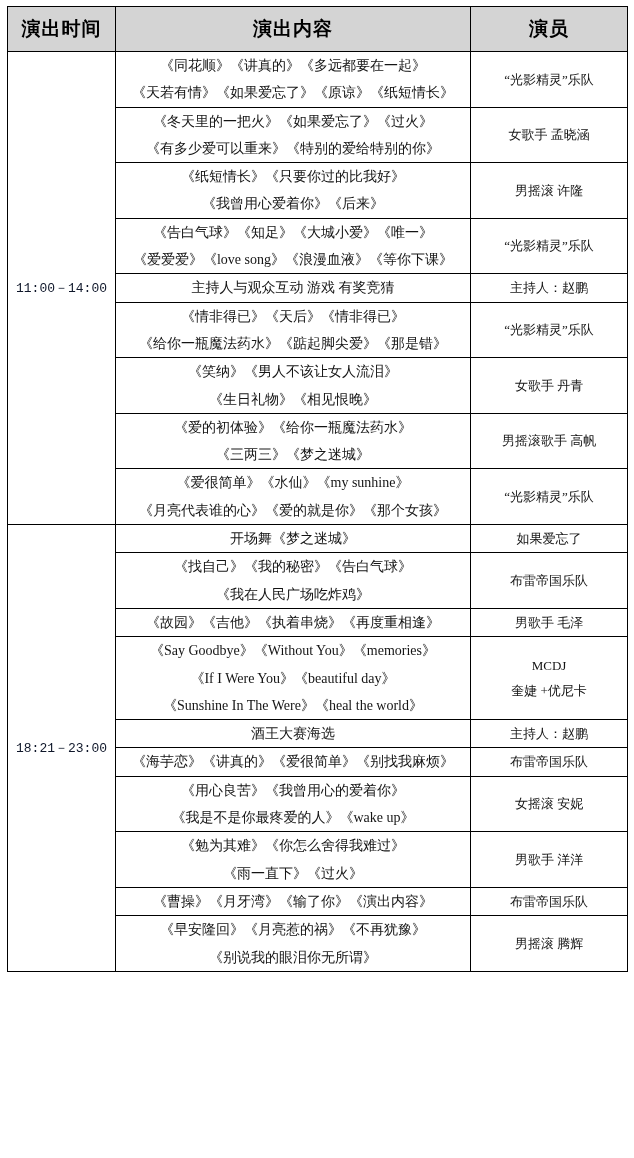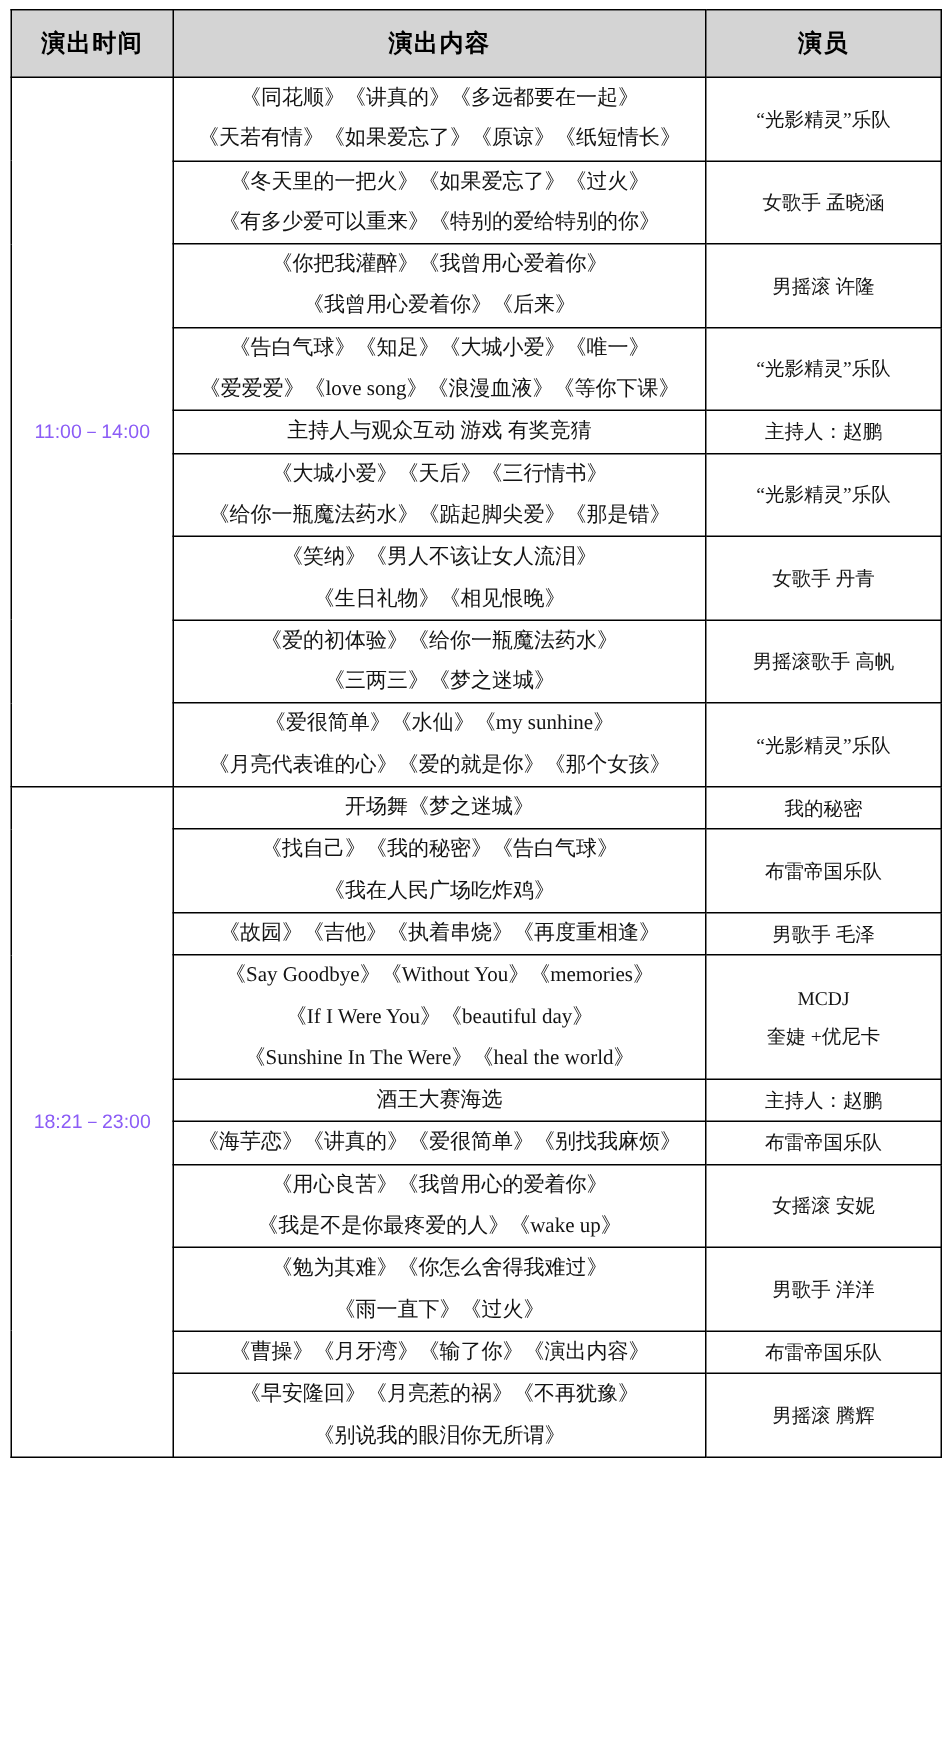"演出时间" thead th { font-size: 16px -> 19px }
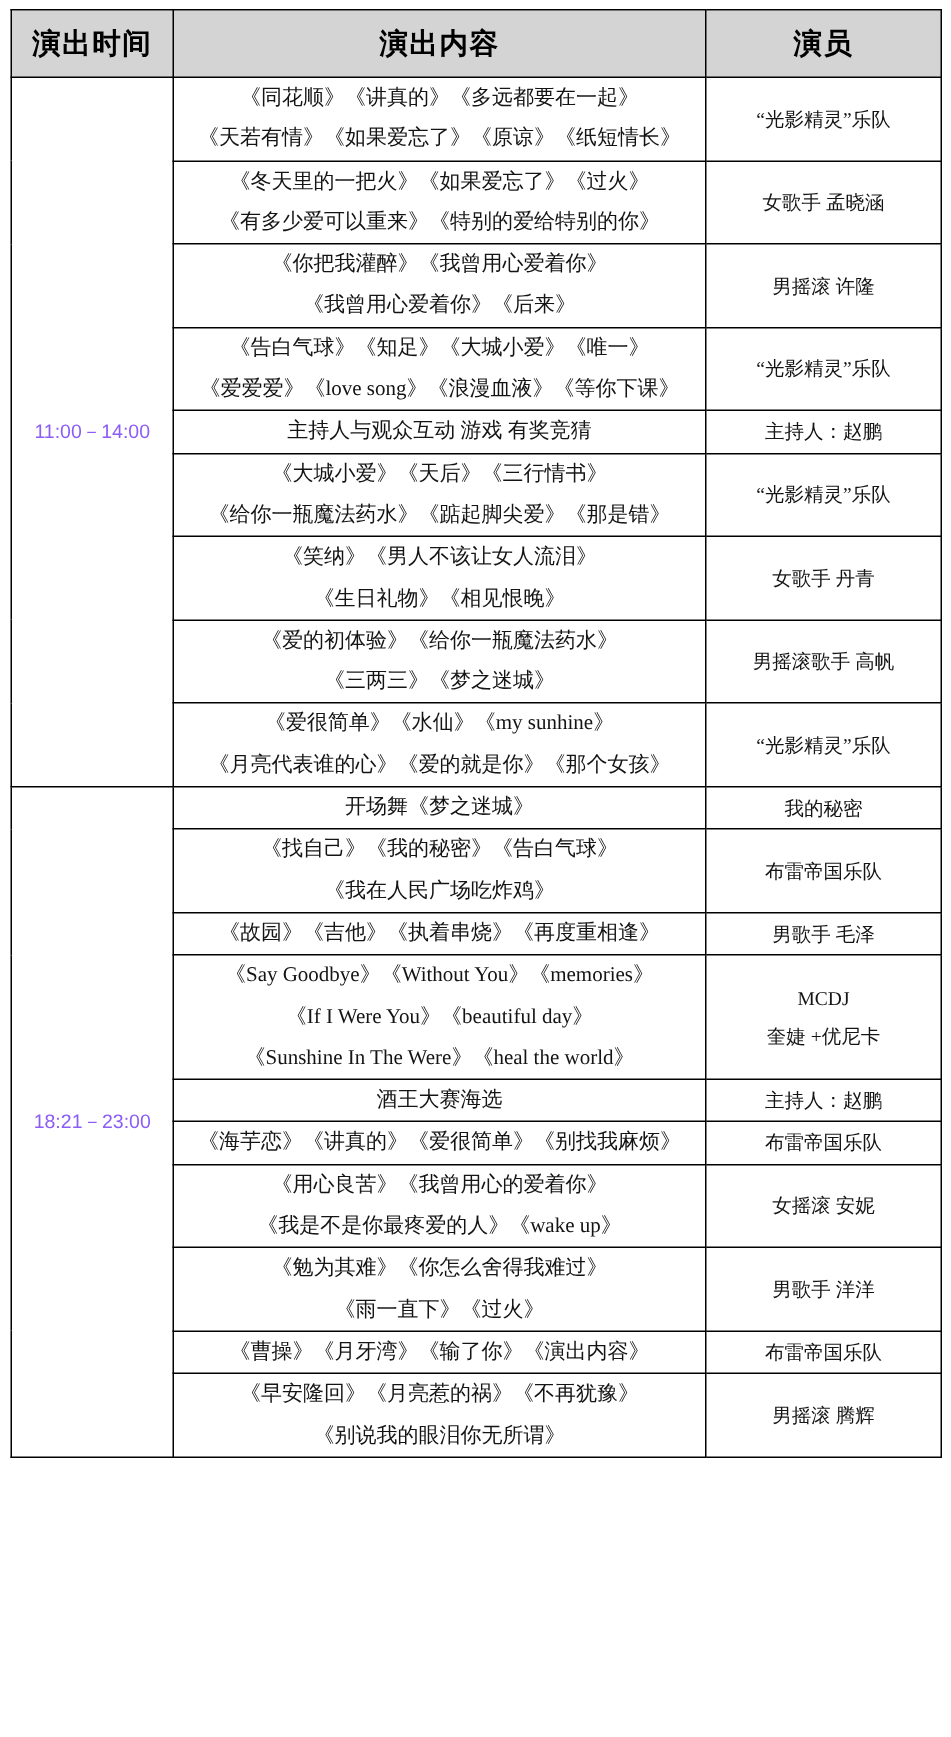"《你把我灌醉》《我曾用心爱着你》" span.line { text: 你把我灌醉》《我曾用心爱着你 -> 纸短情长》《只要你过的比我好 }
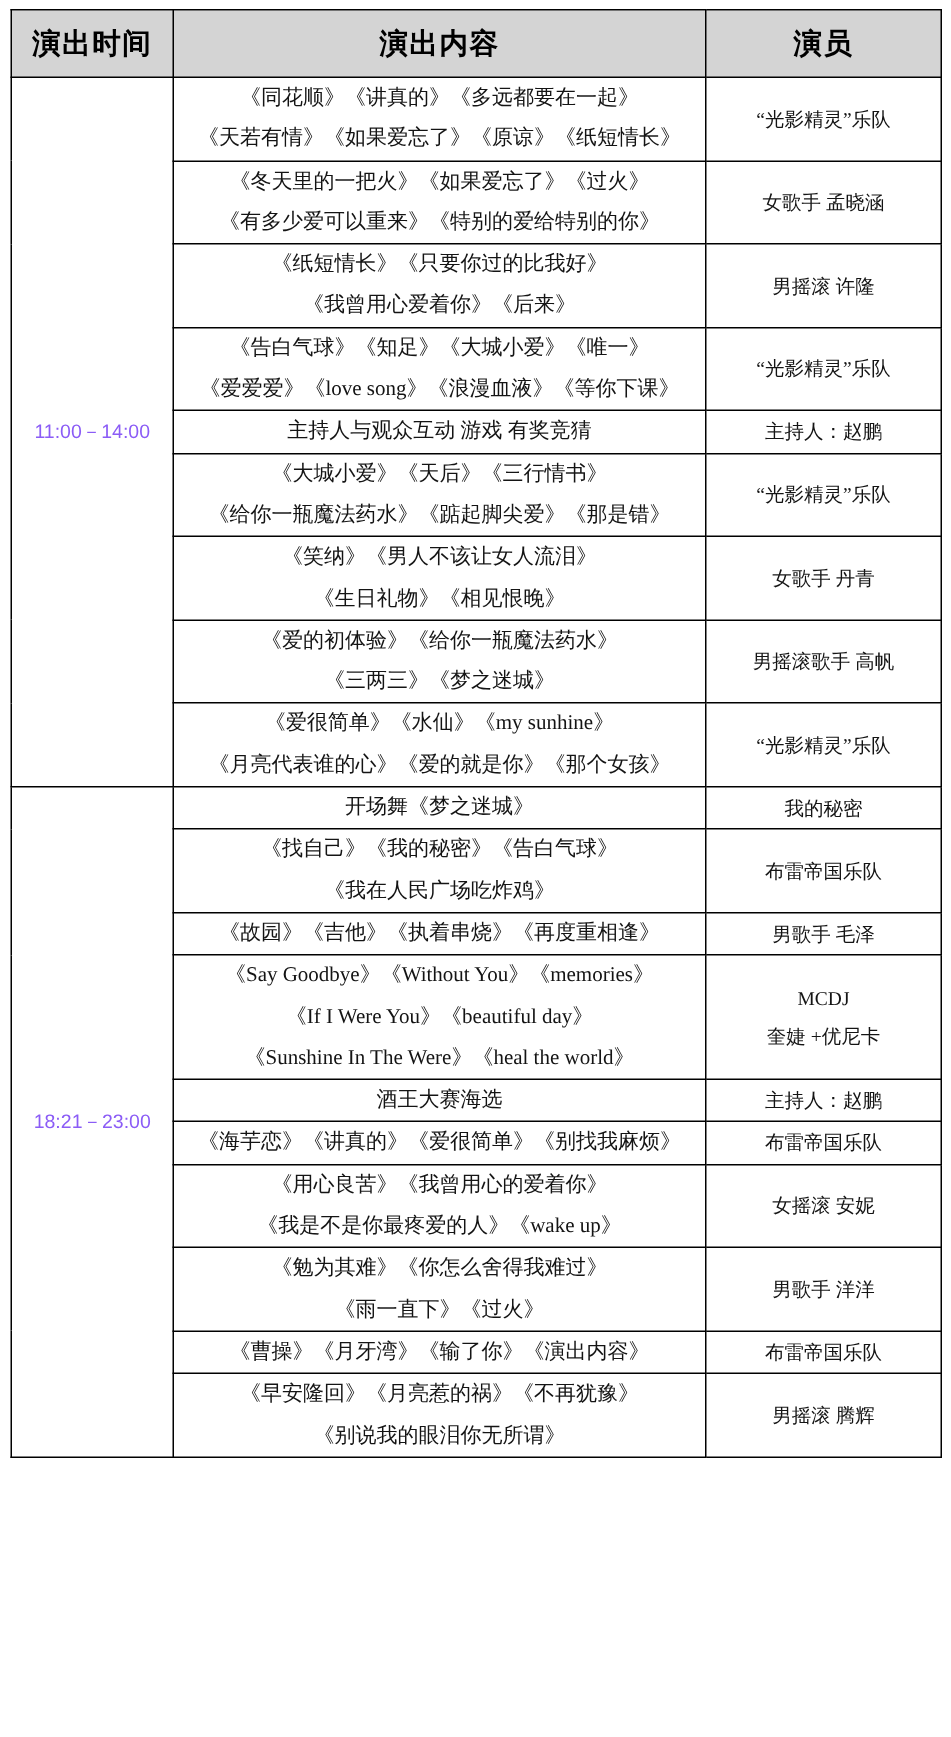"11:00－14:00" td.time-cell { color: #8b5cf6 -> #0f172a; font-family: Liberation Sans, sans-serif -> Liberation Mono, monospace }
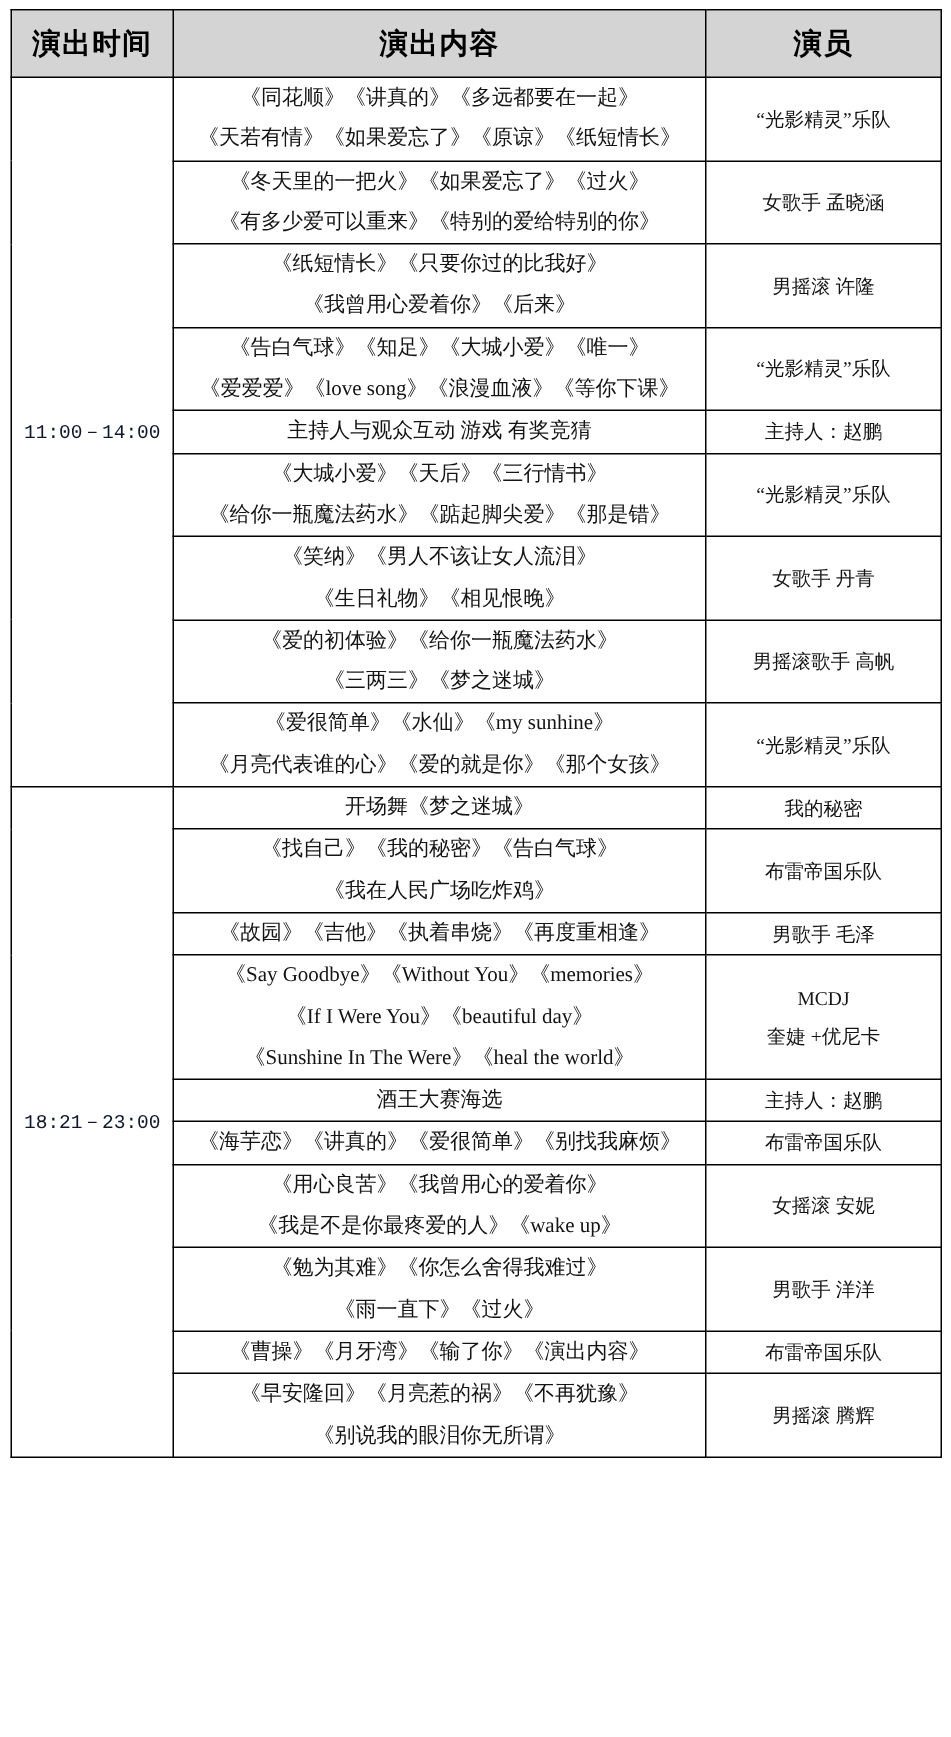"《大城小爱》《天后》《三行情书》" span.line { text: 大城小爱》《天后》《三行情书 -> 情非得已》《天后》《情非得已 }
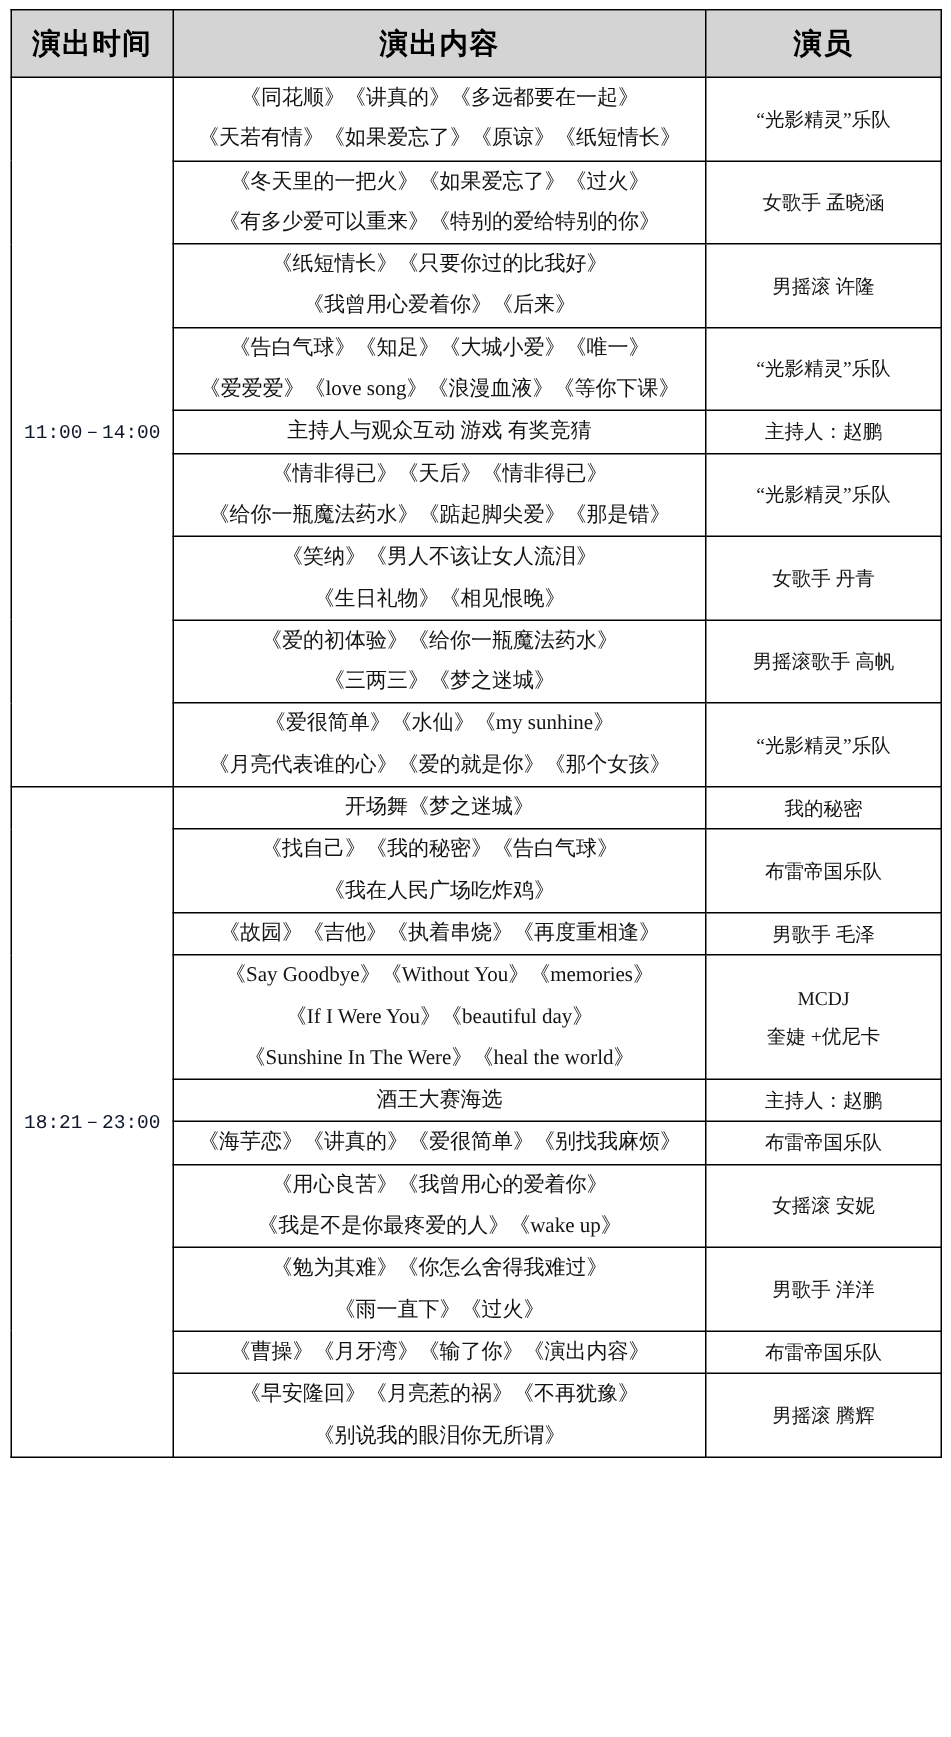"我的秘密" span.line { text: 我的秘密 -> 如果爱忘了 }
